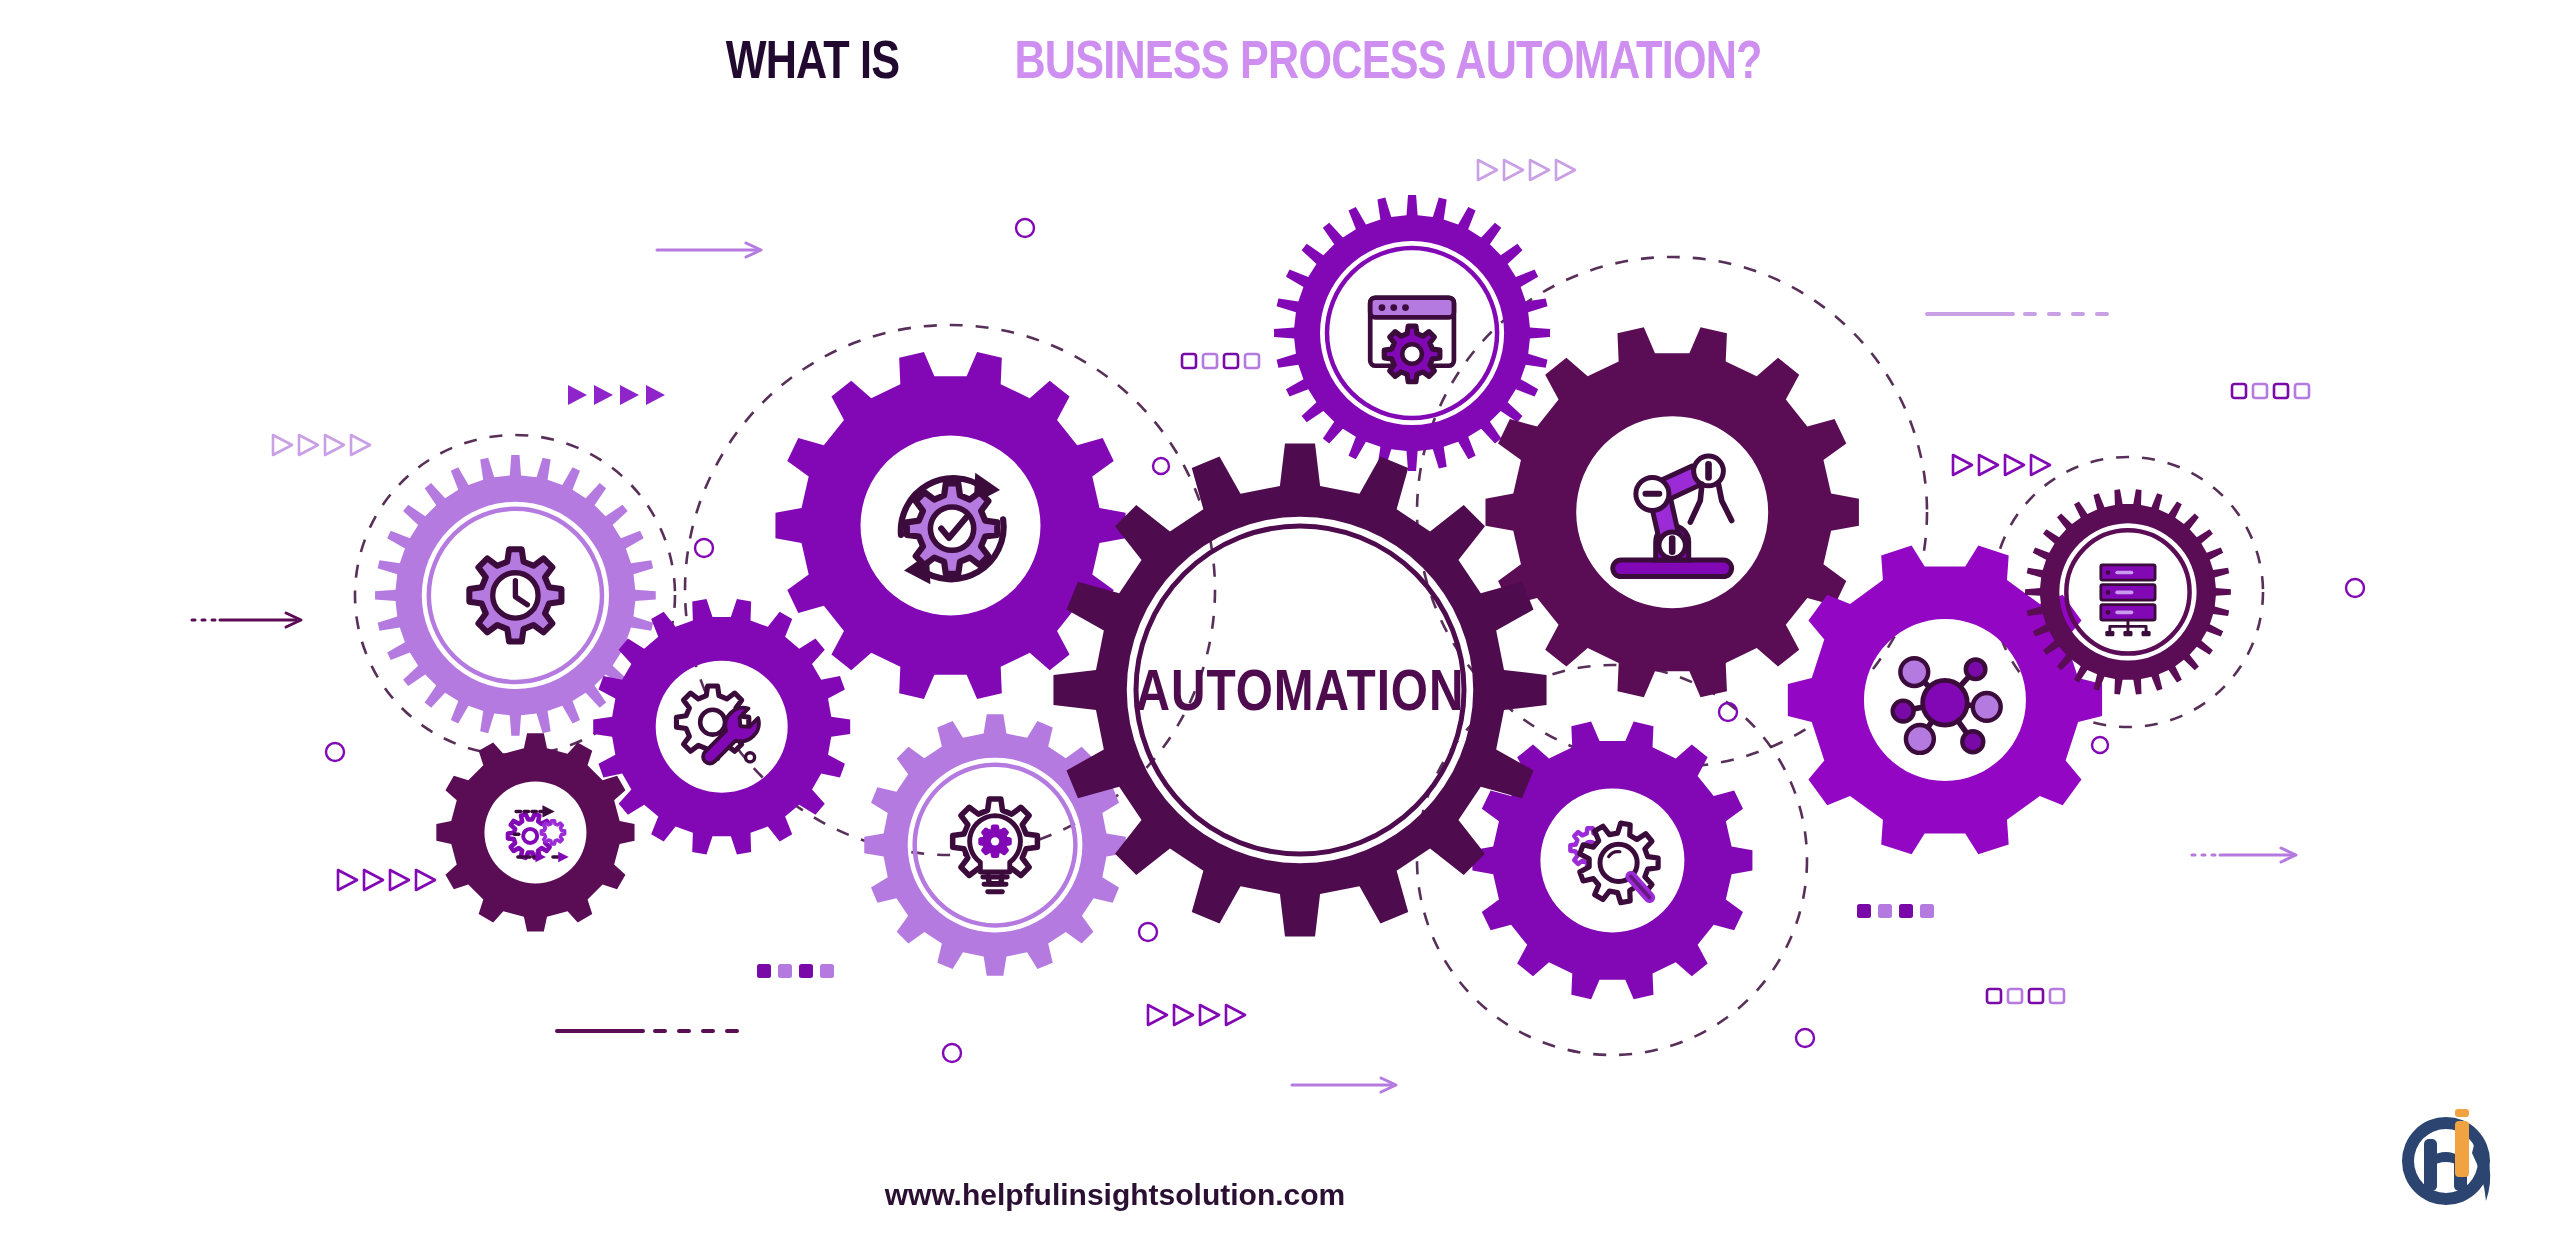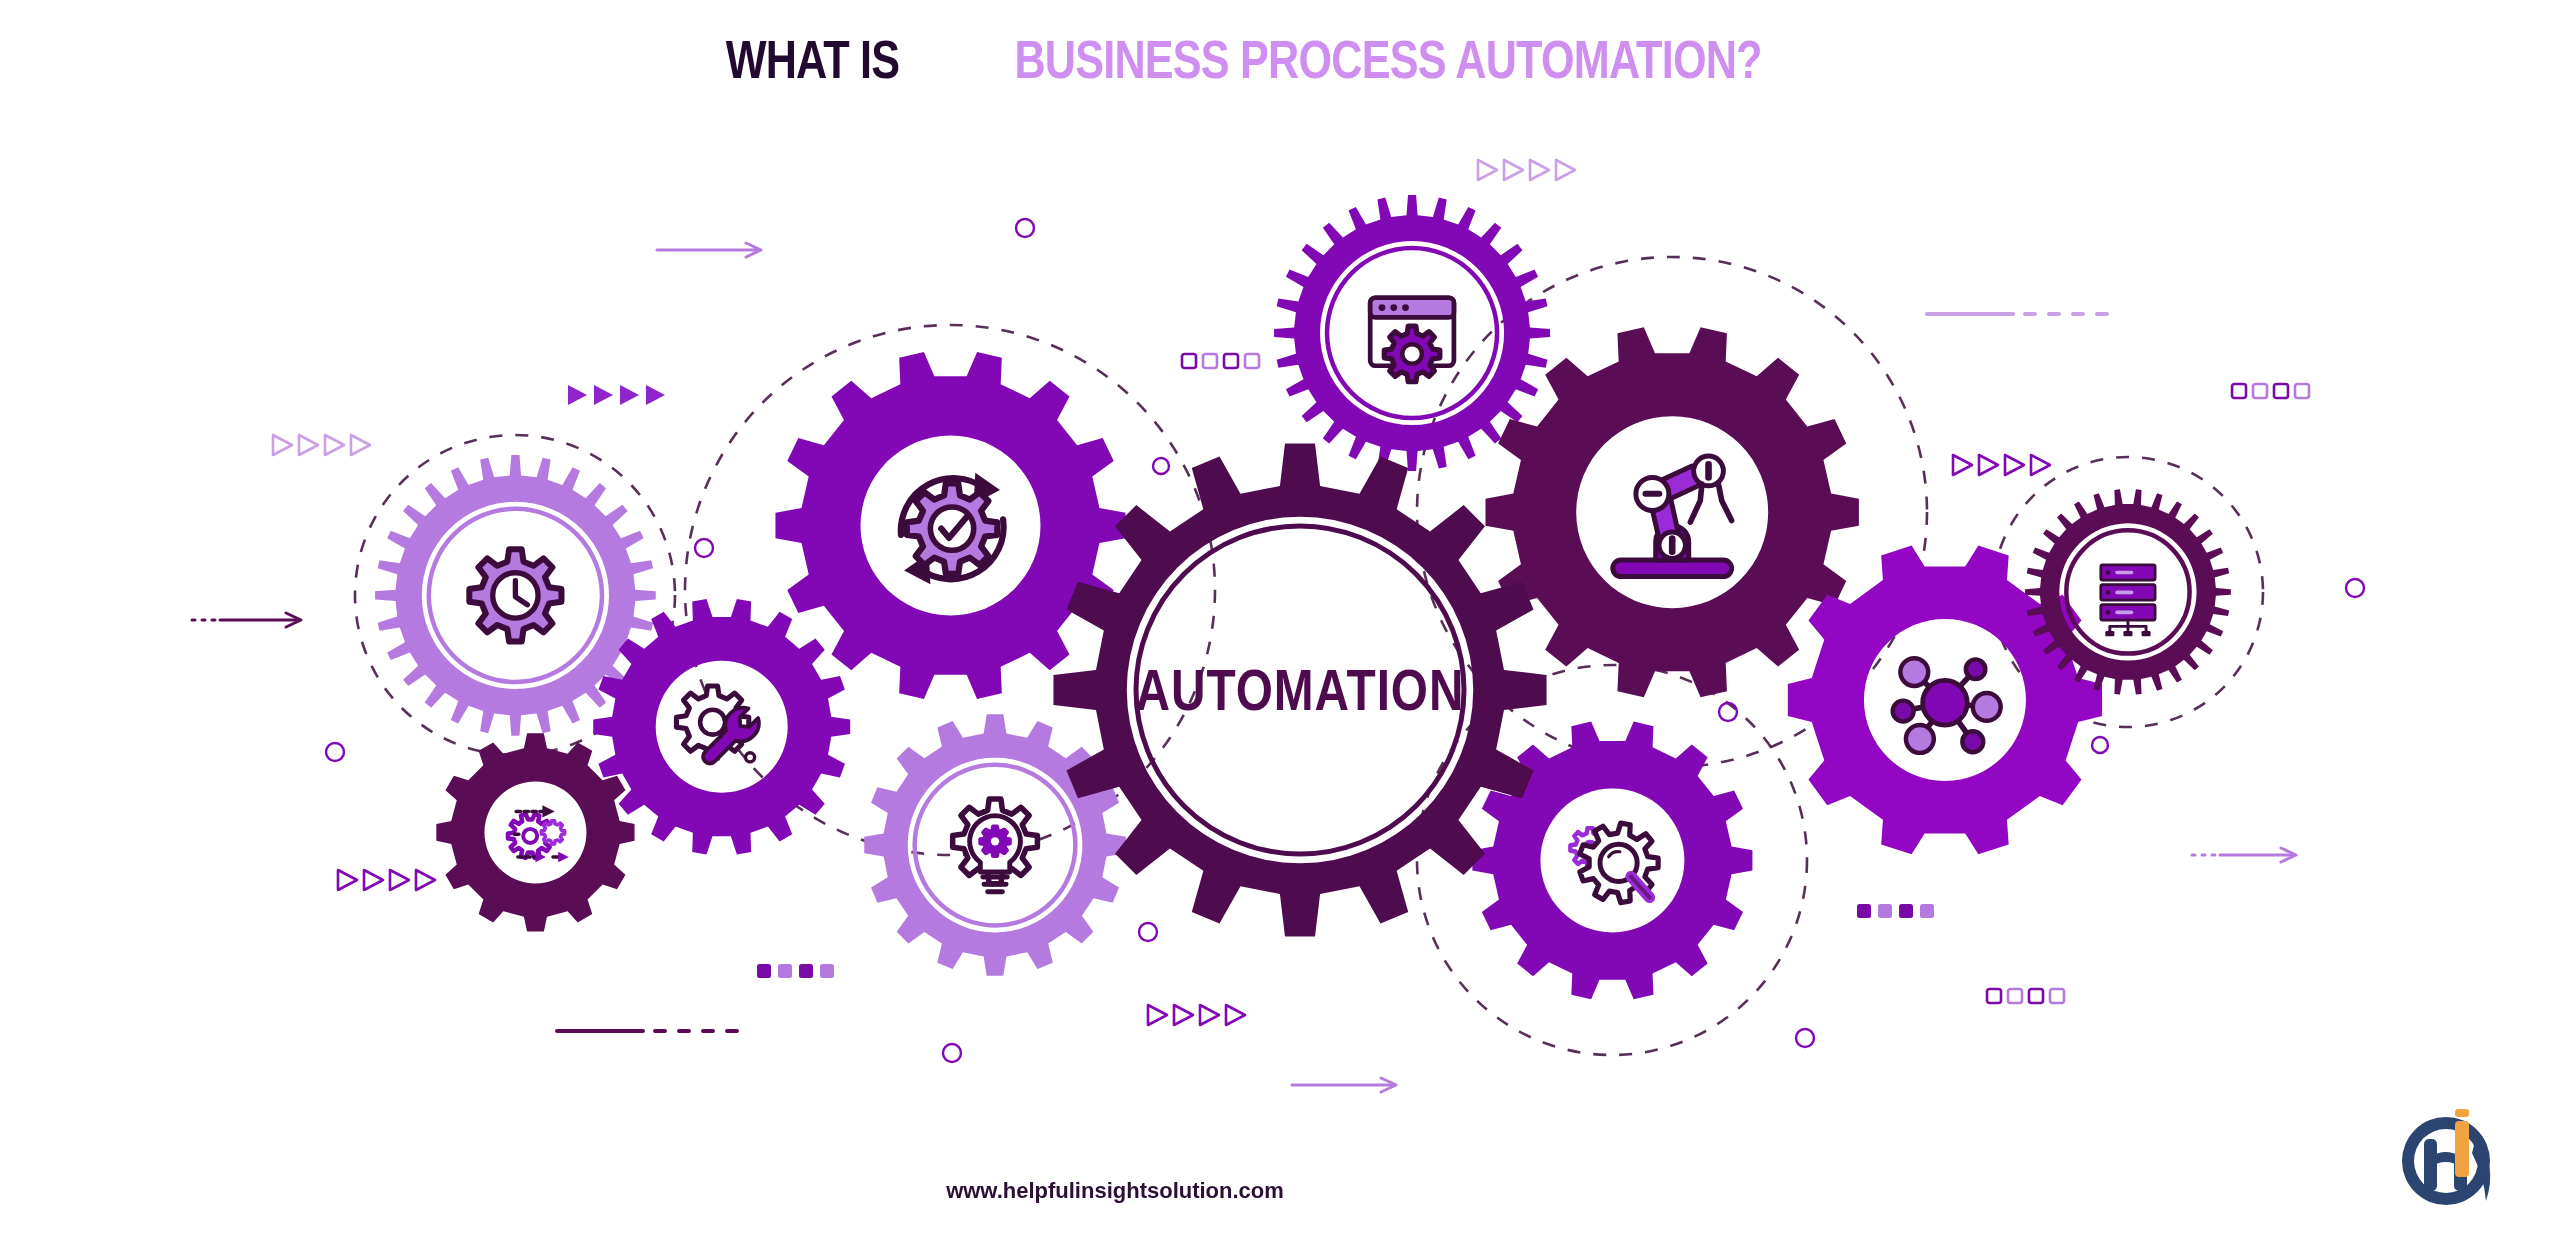"www.helpfulinsightsolution.com" #footer-url { font-size: 22px -> 30px }
